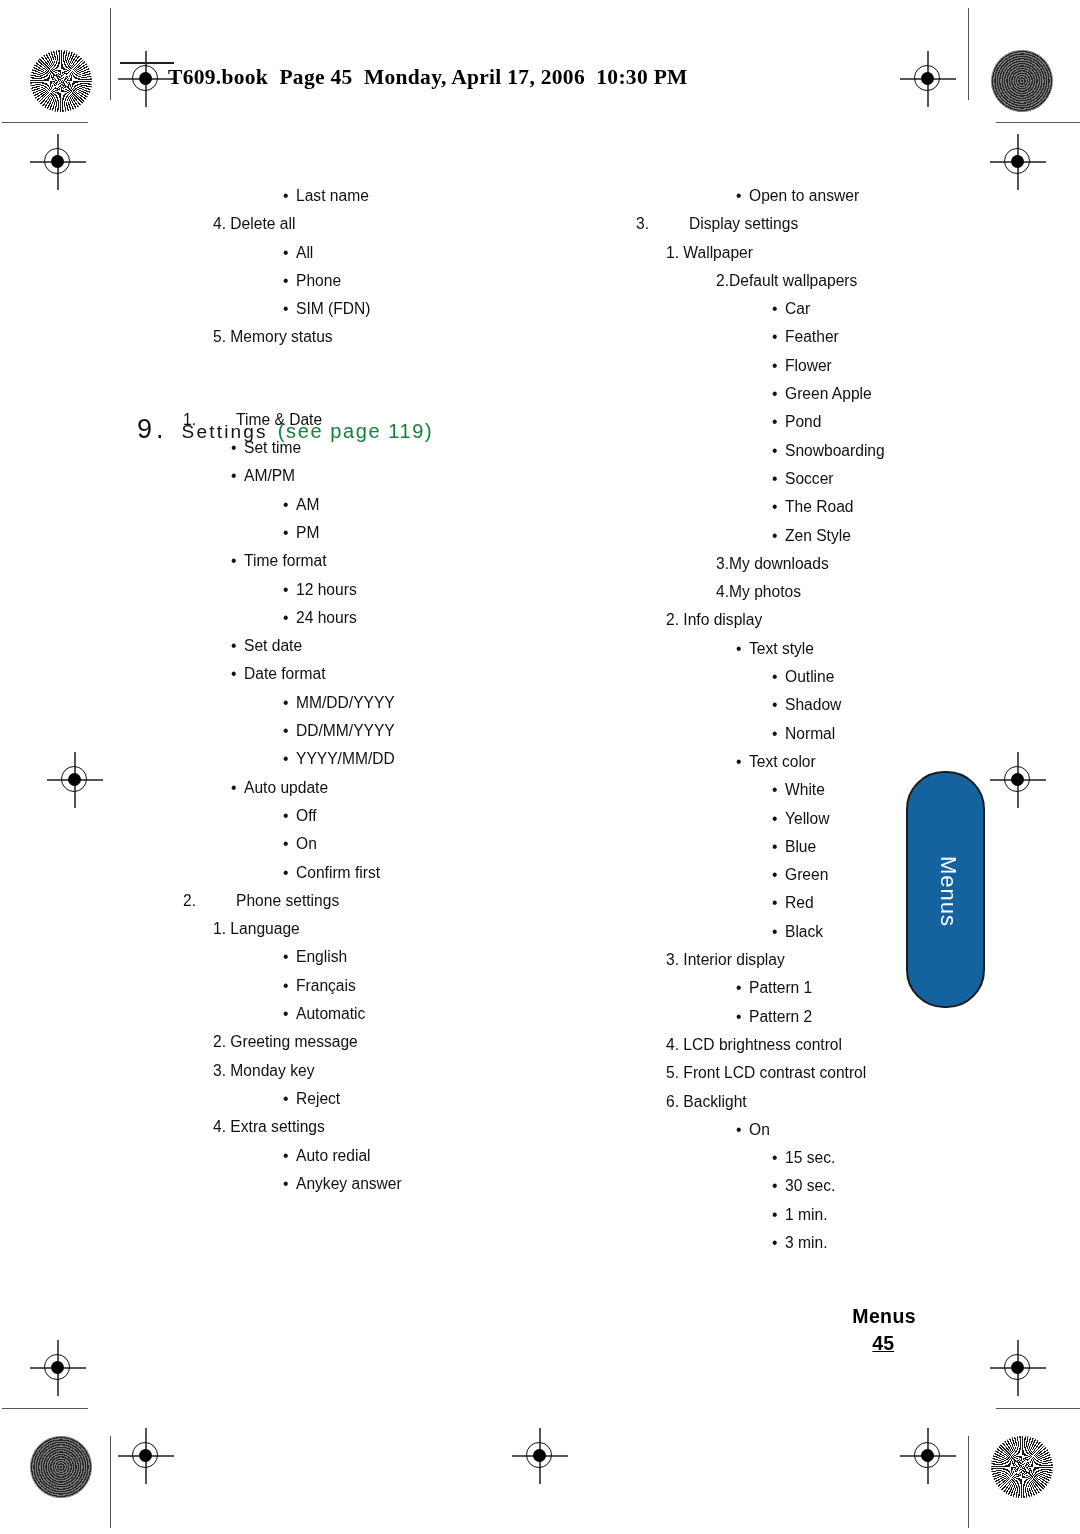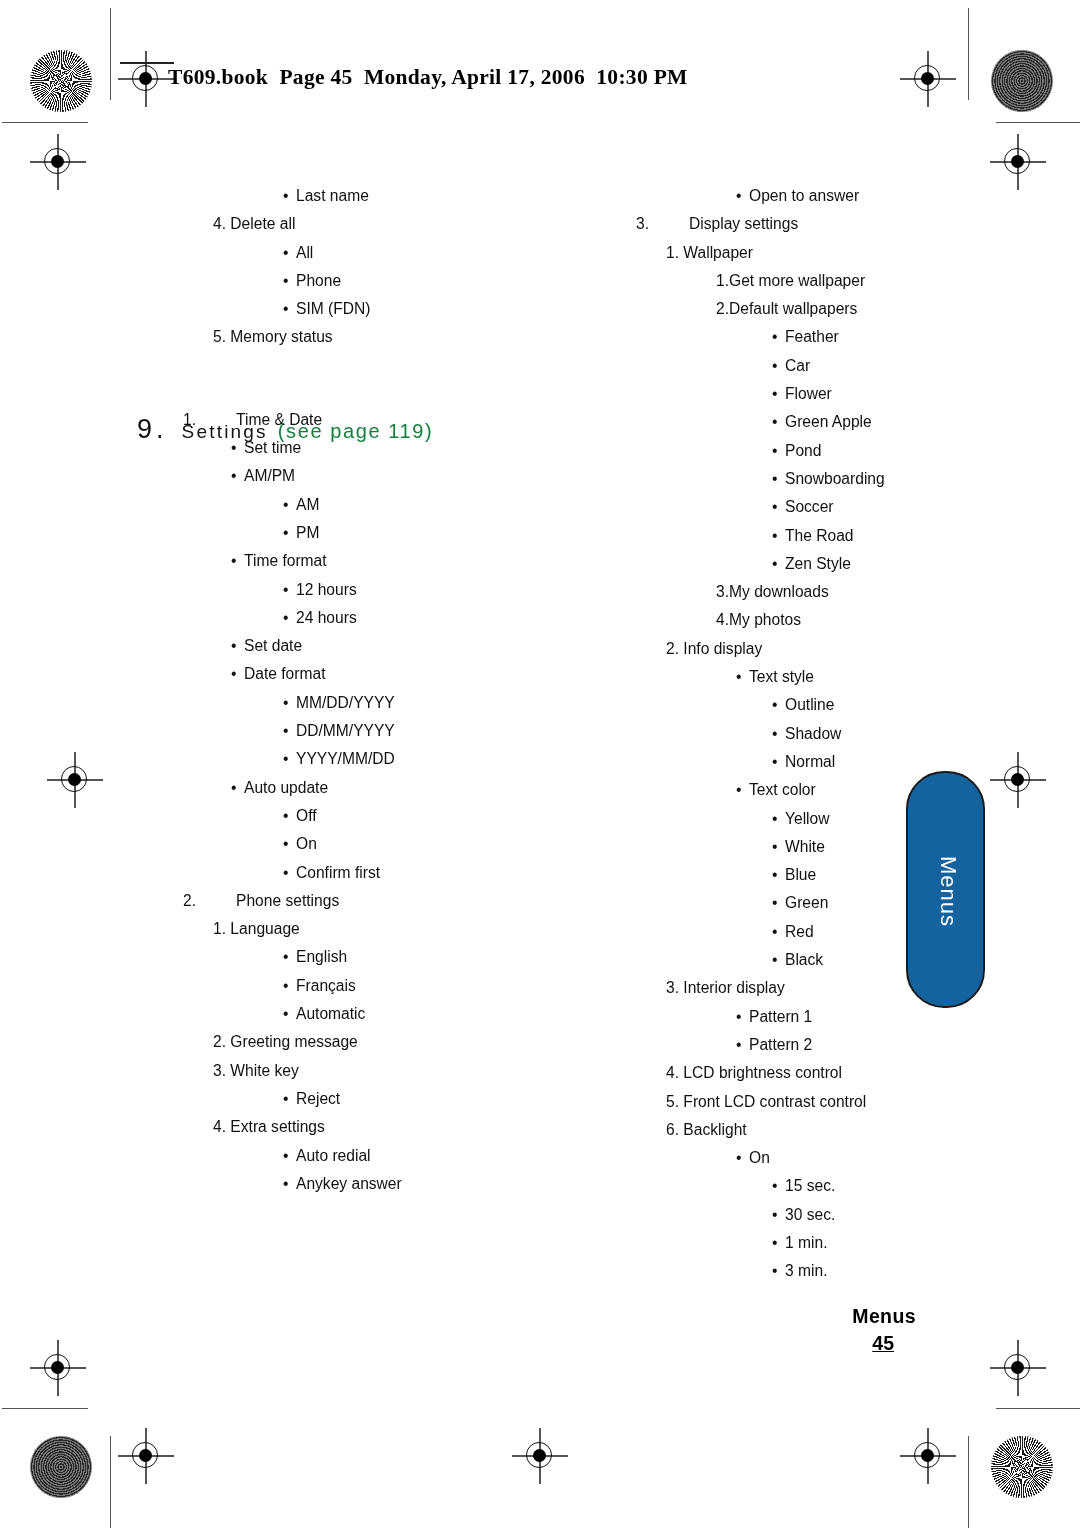"1.Get more wallpaper" div.entry { html: <div><span>1.</span><span>Get more wallpaper</span></div> -> none }
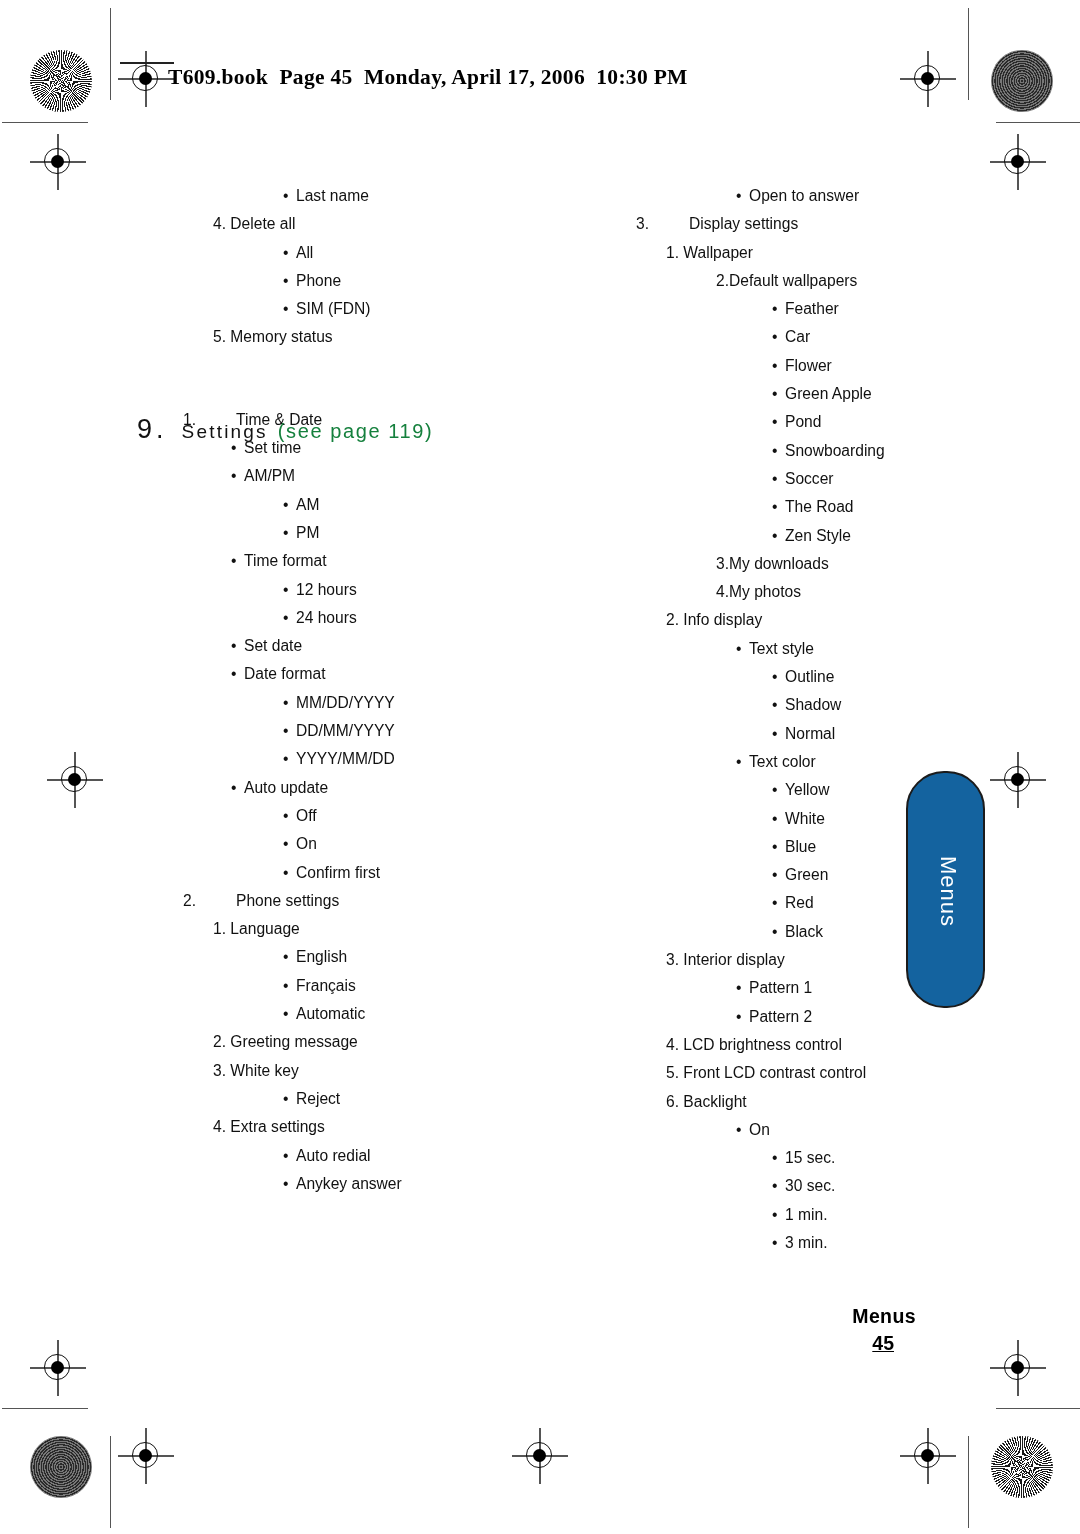"• Feather" div.entry { order: before "• Car" -> after "• Car" }
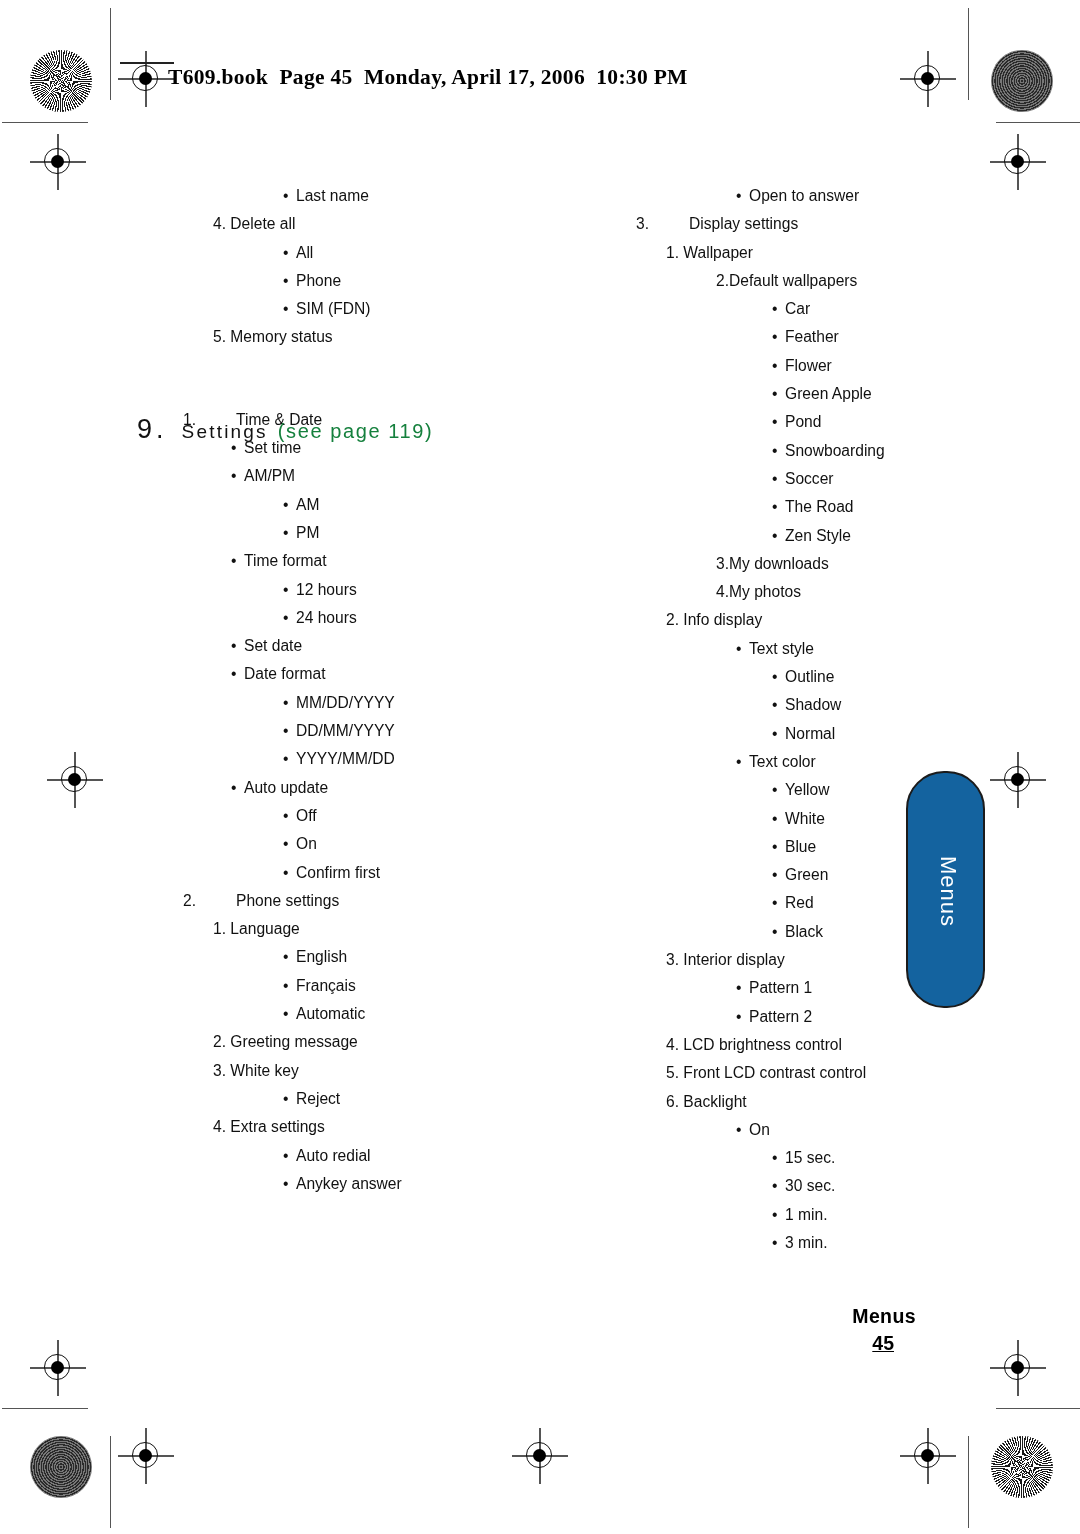"• Yellow" div.entry { order: before "• White" -> after "• White" }
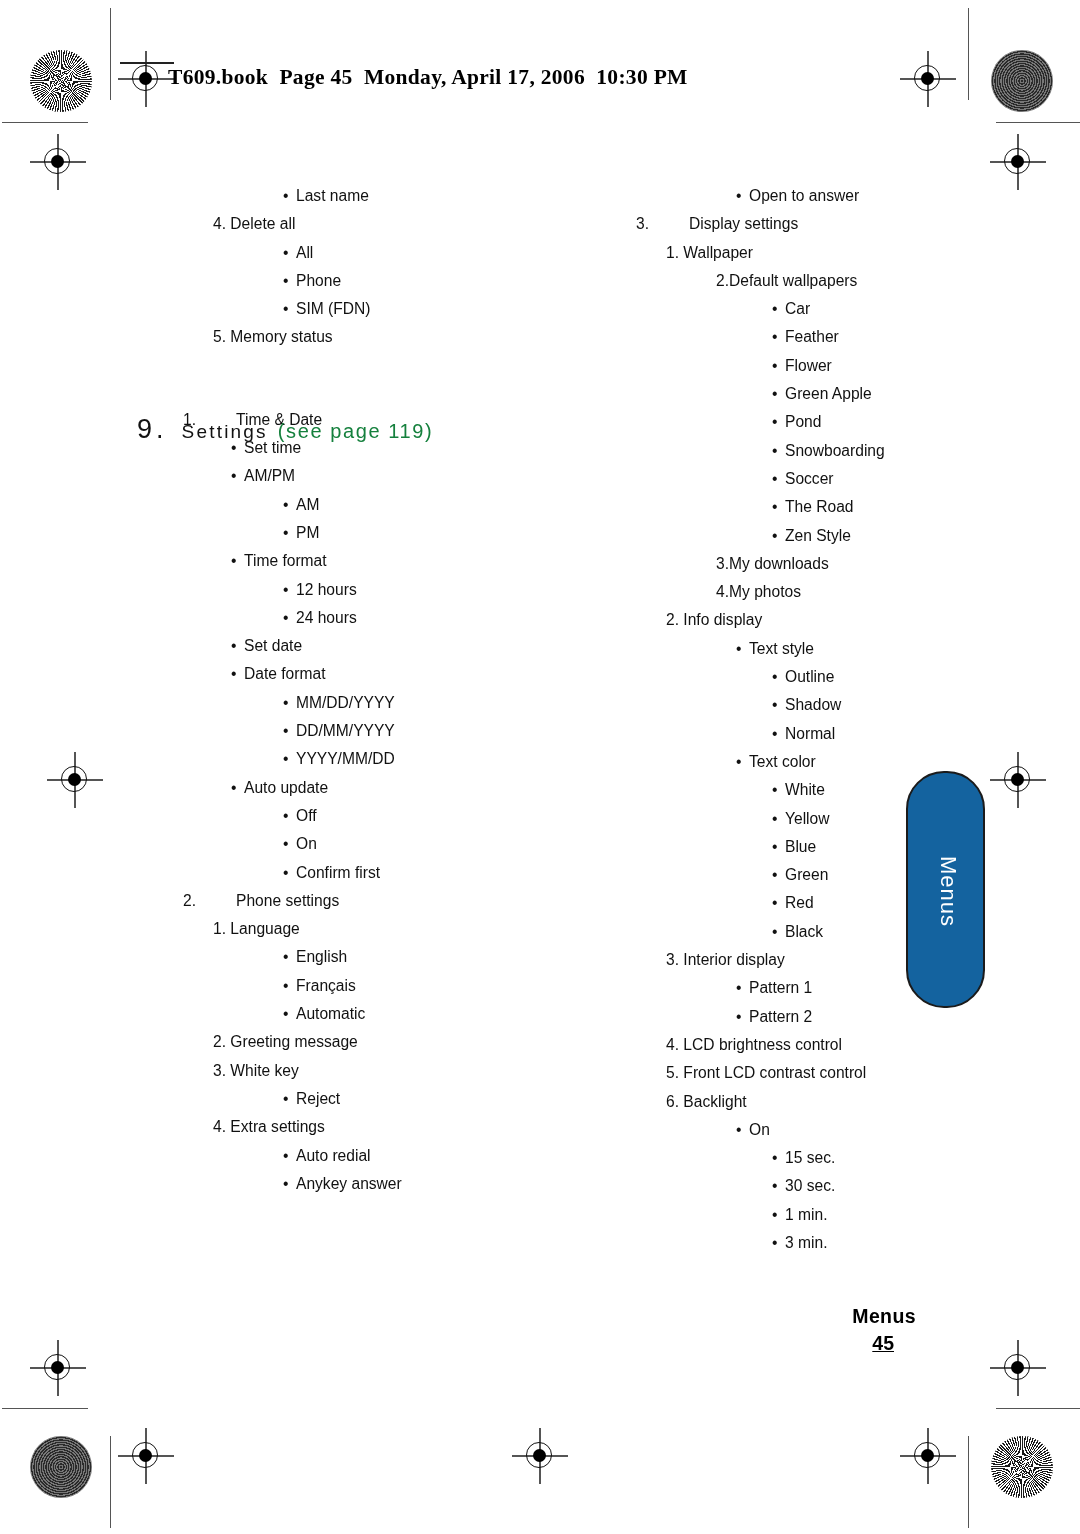"White key" span { text: White -> Monday }
